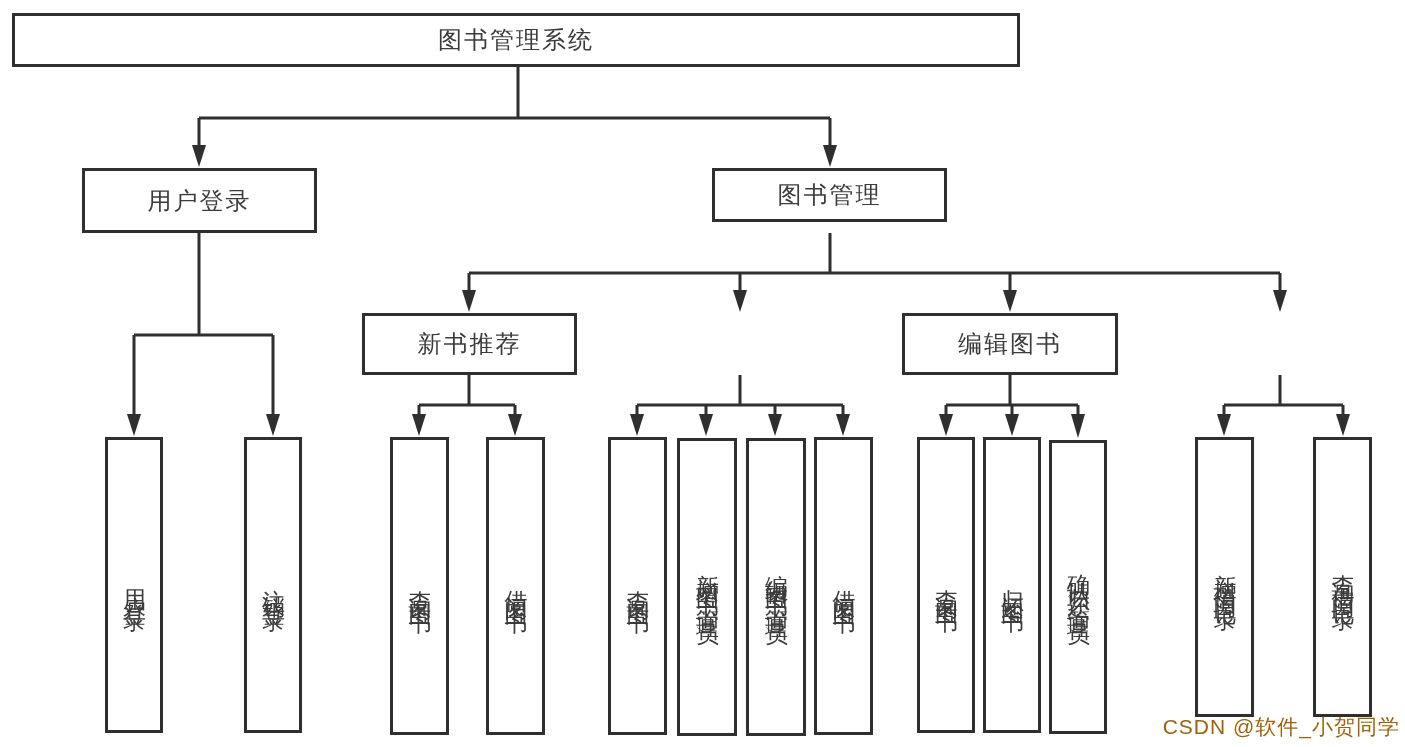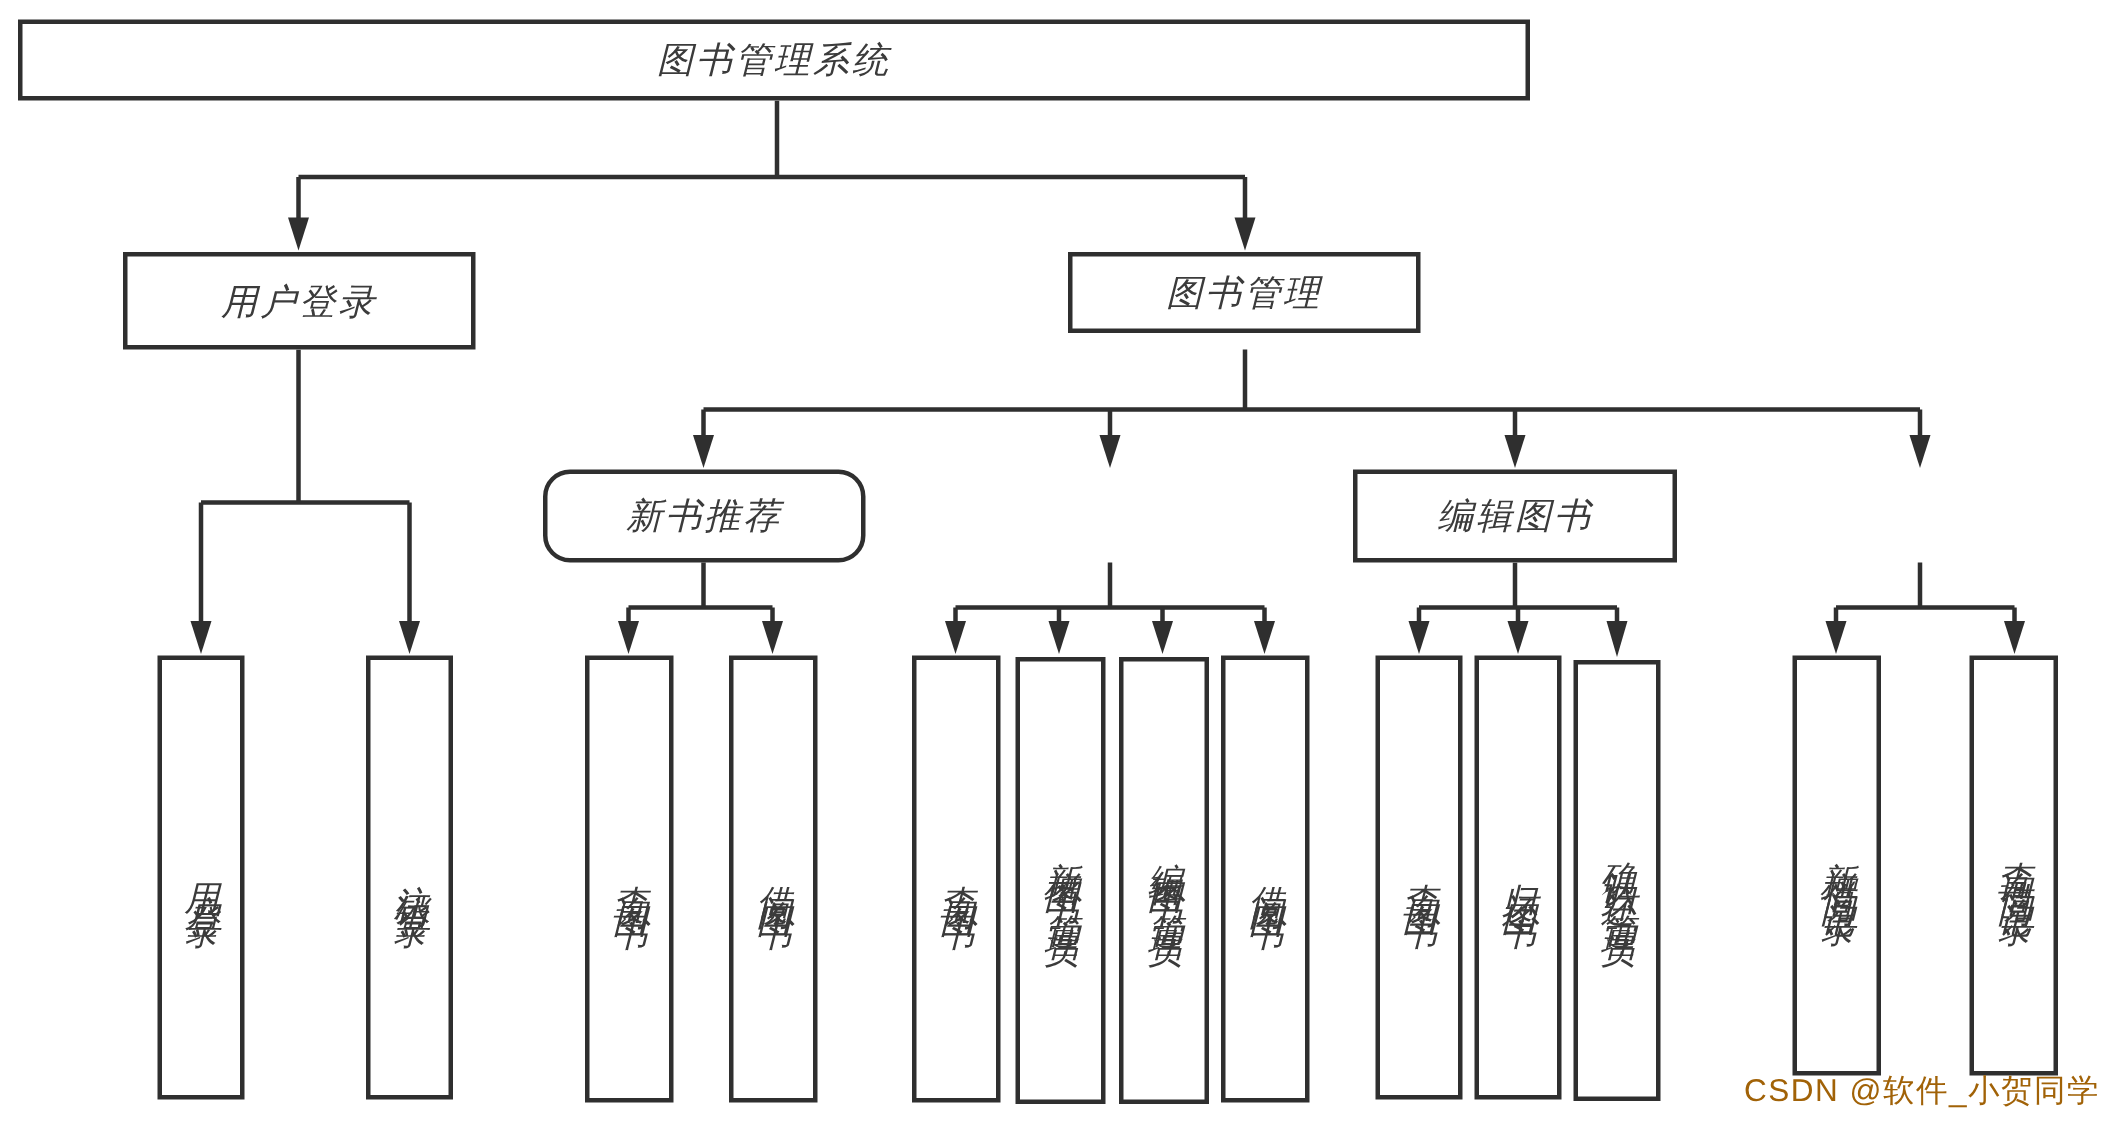"图书管理系统" .box { font-style: italic -> none }
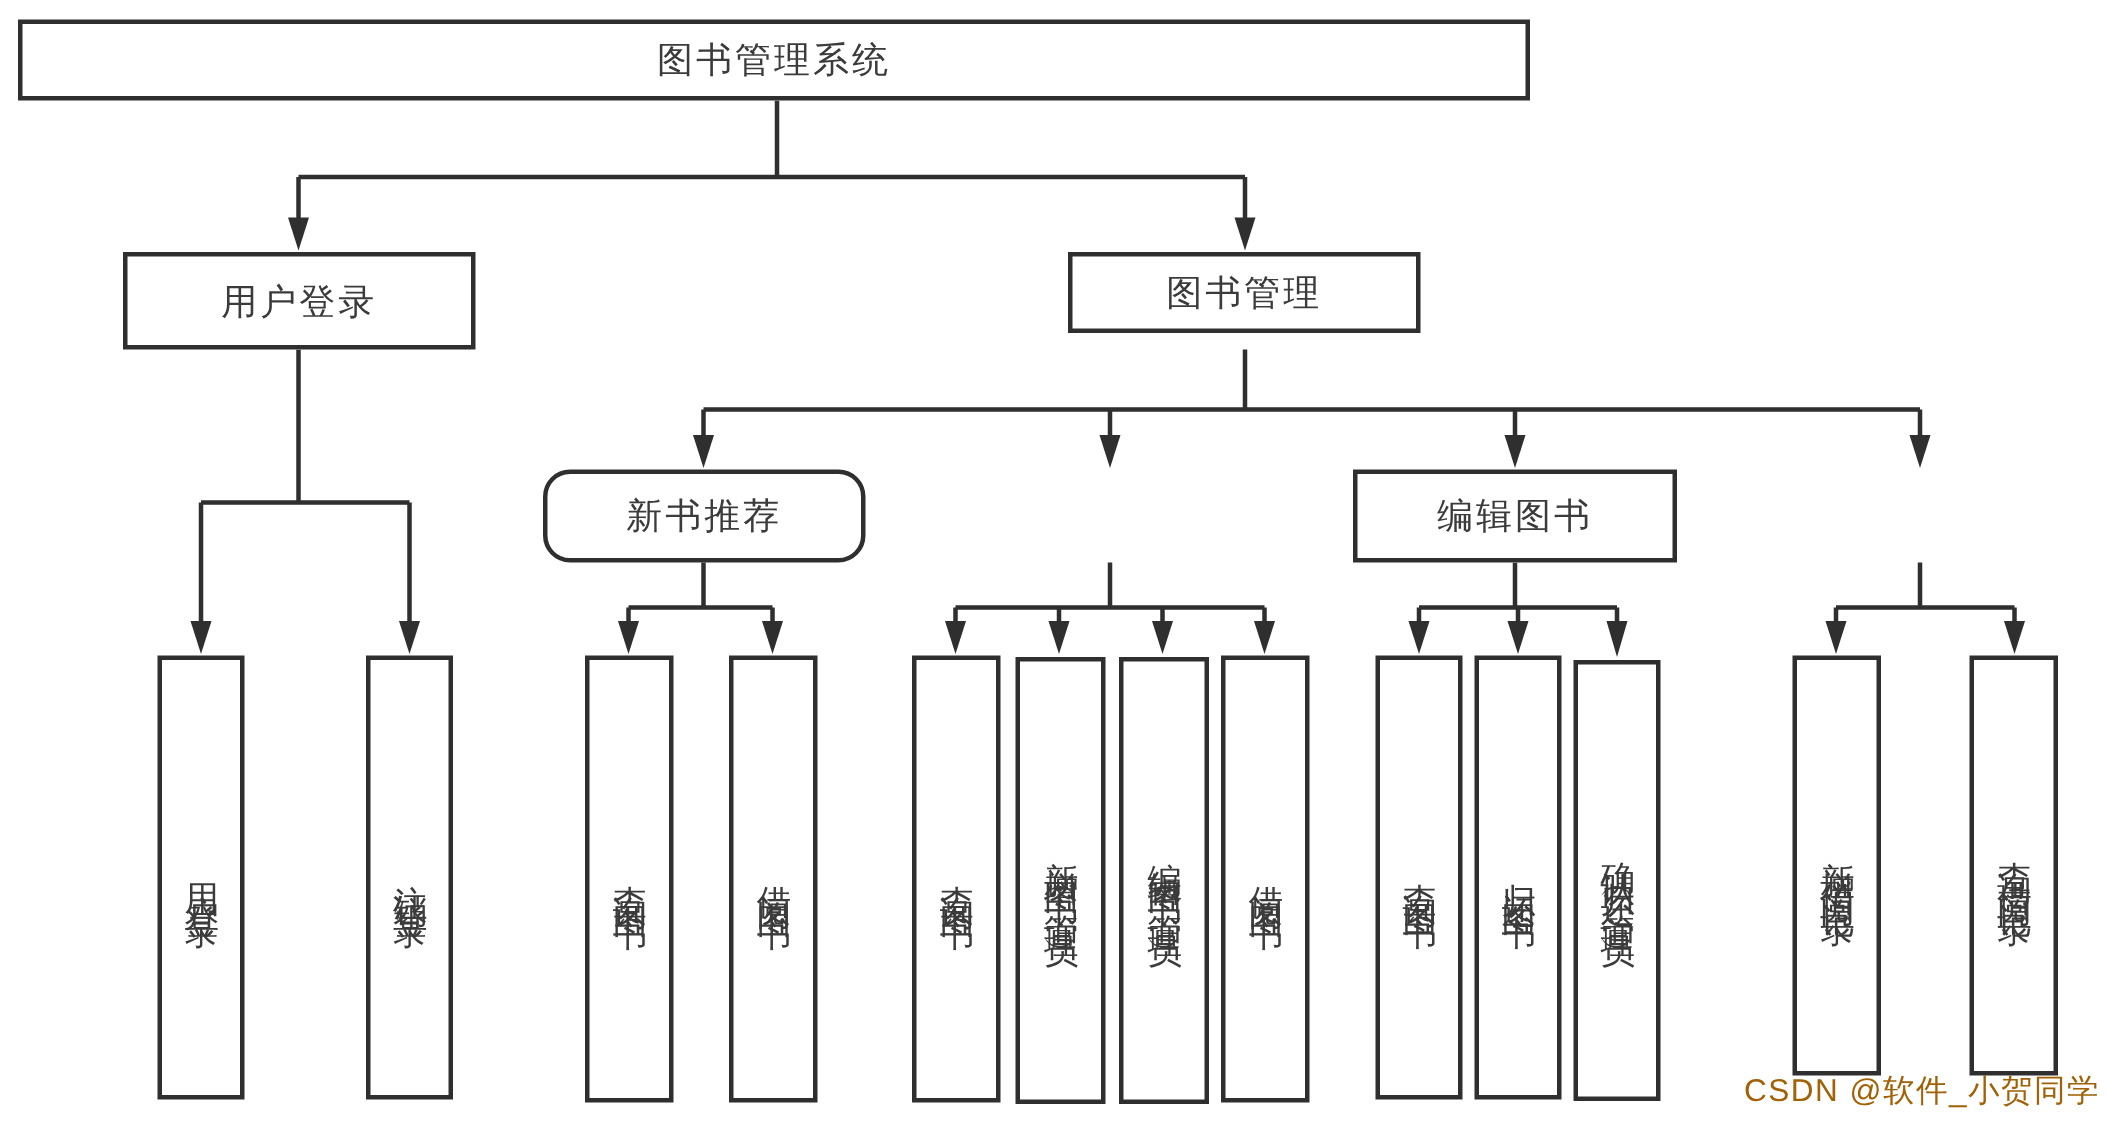"新书推荐" div.box { border-radius: 18px -> none }
